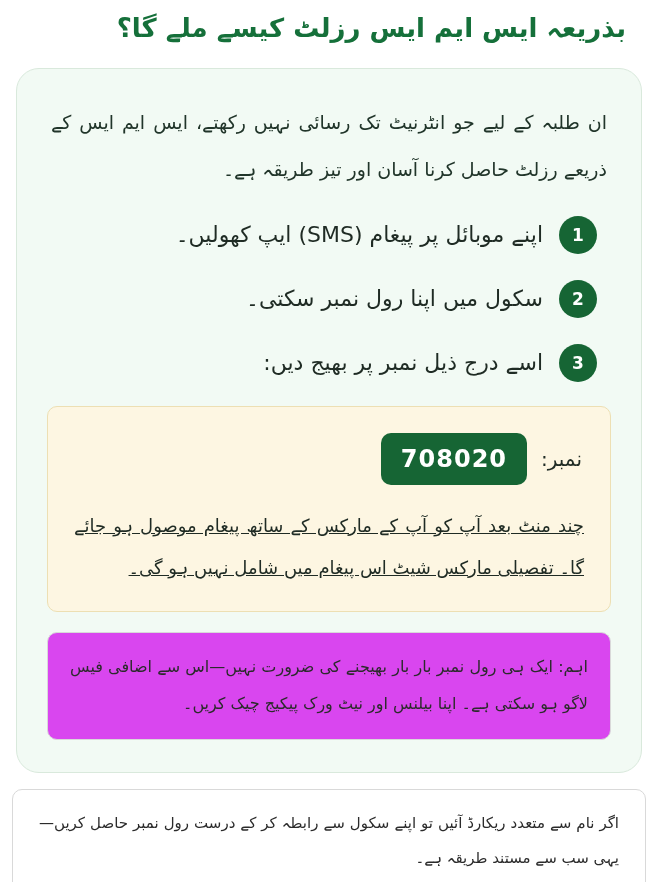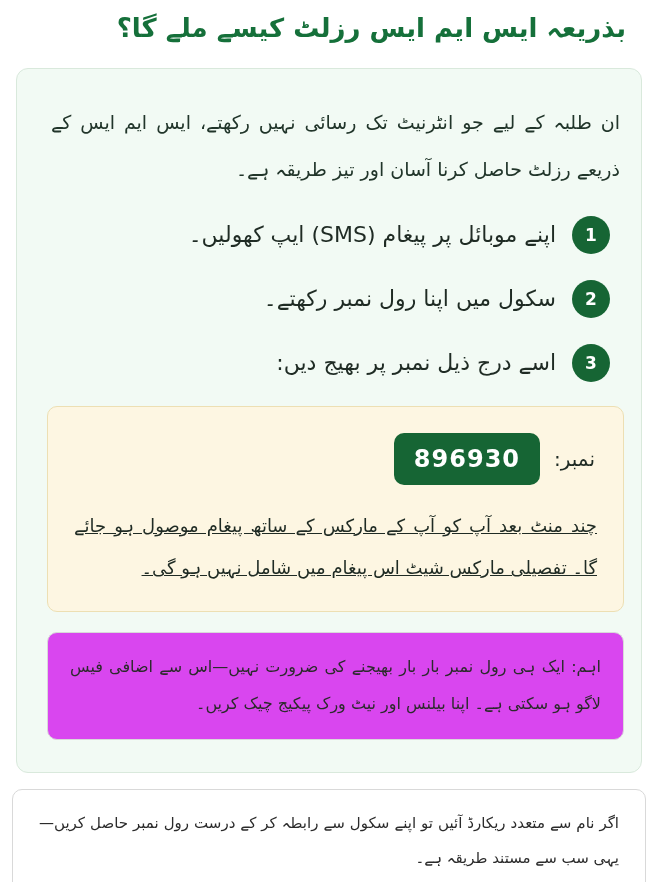"ان طلبہ کے لیے جو" .card { border-radius: 12px -> 23px; padding: 30px 17px 32px 30px -> 30px 30px 32px 30px }
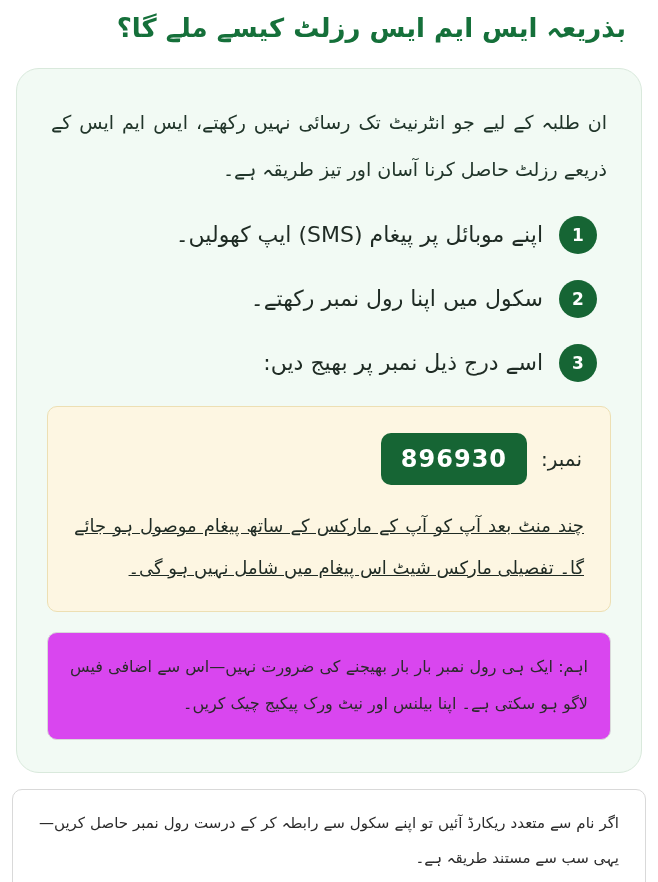"رکھتے۔" span { text: رکھتے -> سکتی }
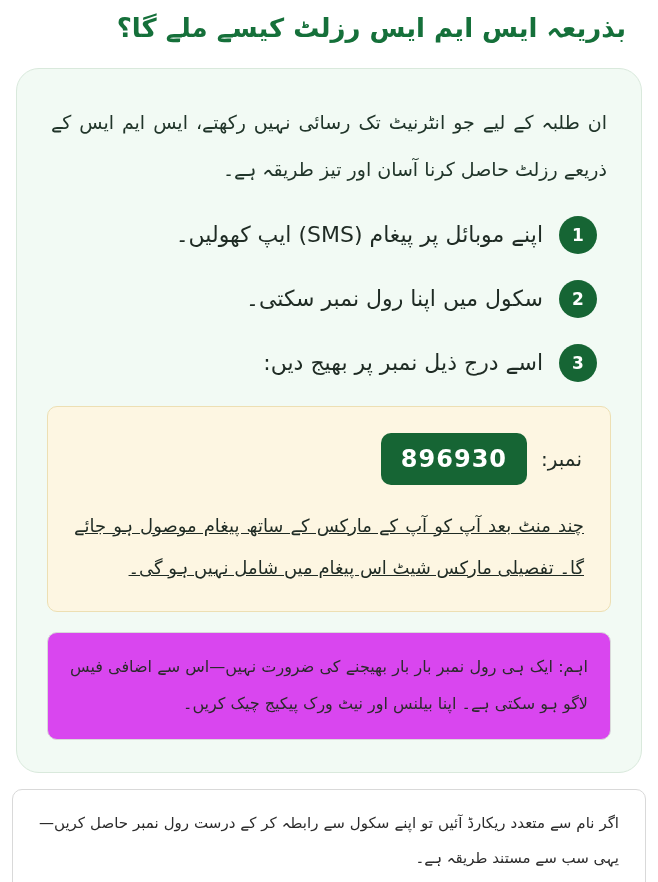"896930" span.number-badge { text: 896930 -> 708020 }
